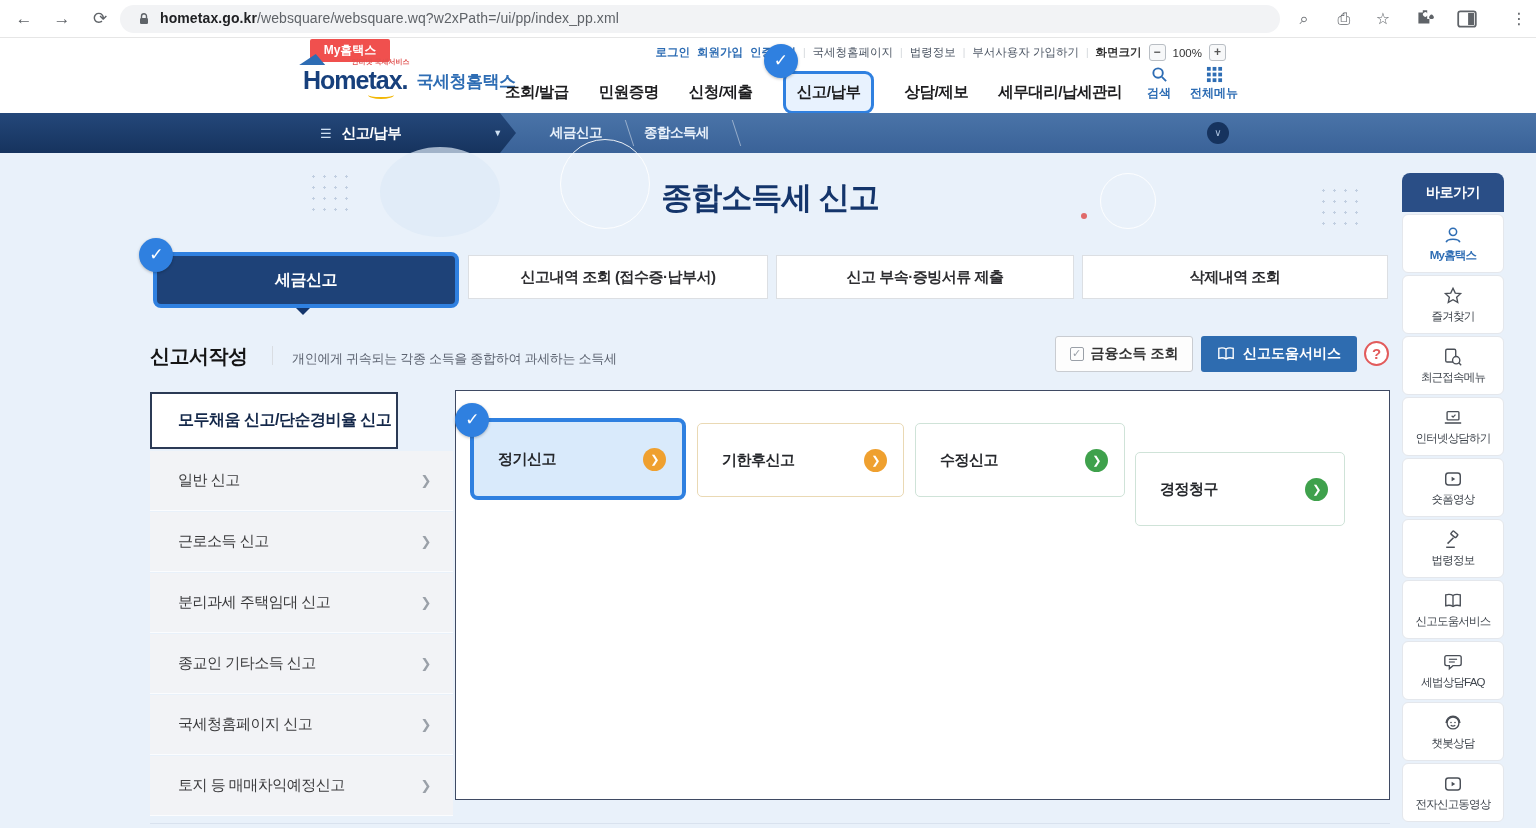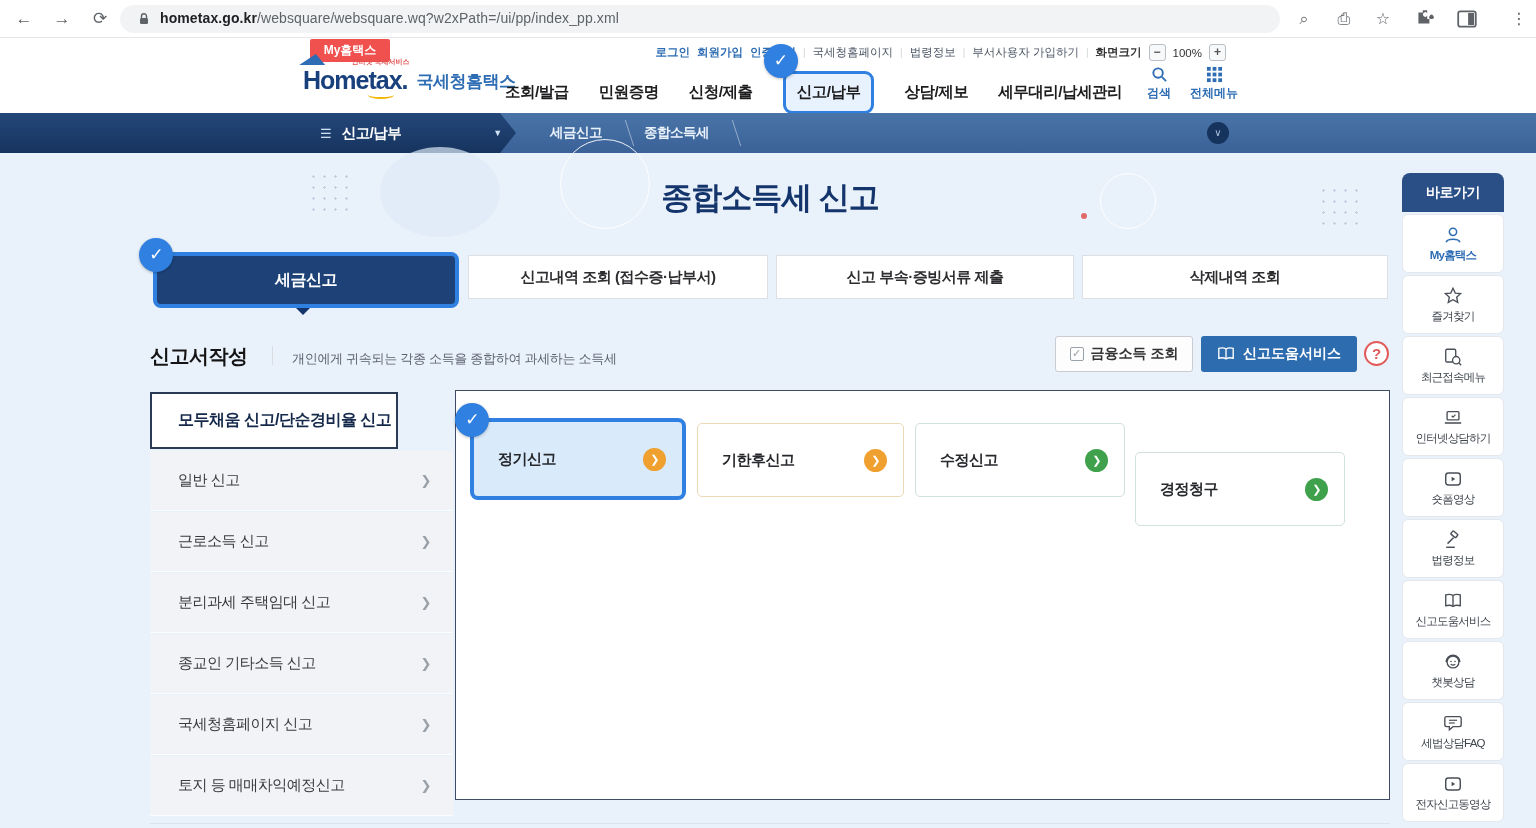"챗봇상담" div.sb-item { order: before "세법상담FAQ" -> after "세법상담FAQ" }
